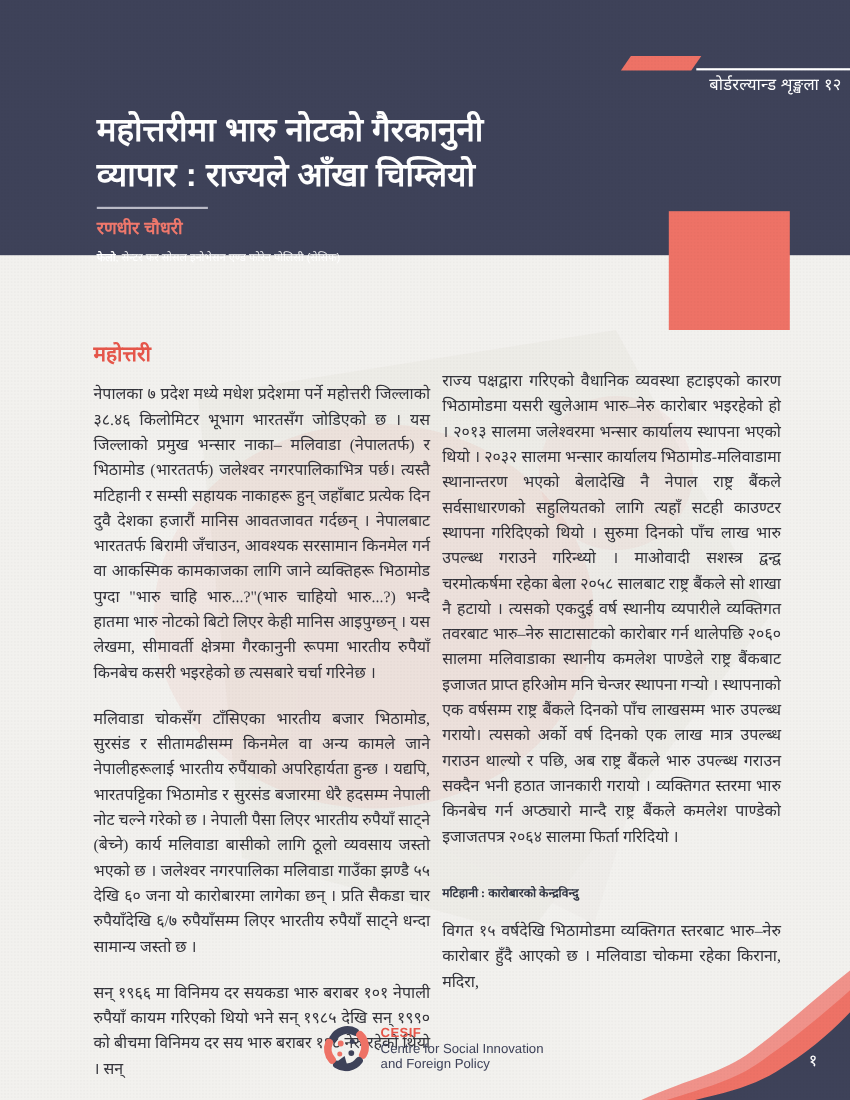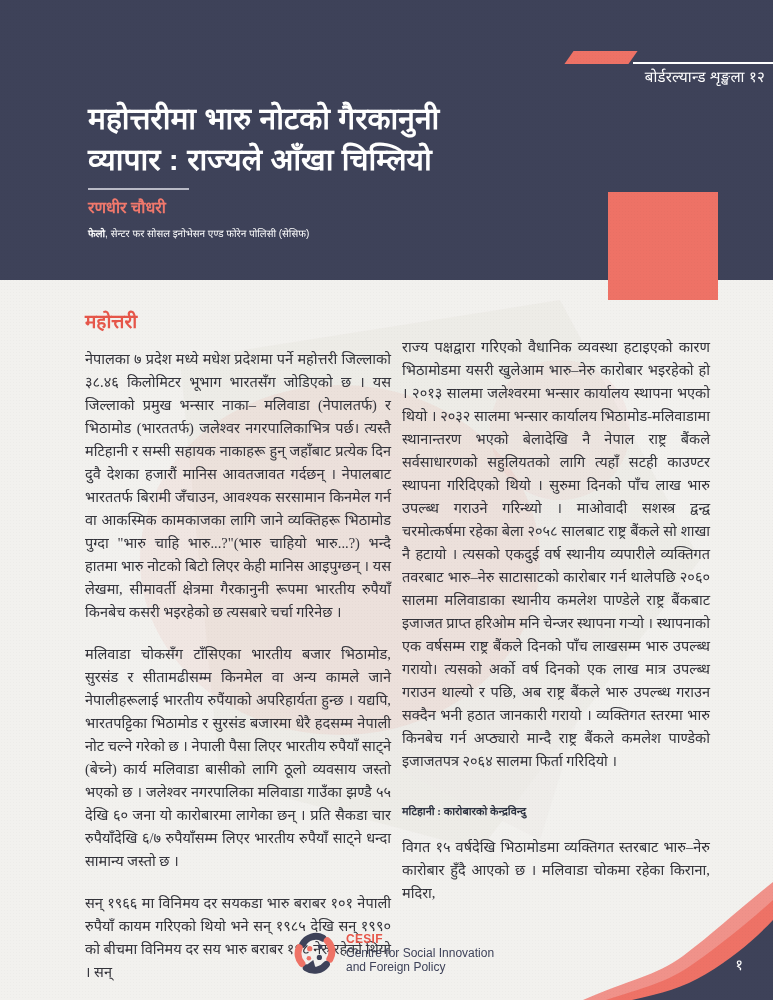"बोर्डरल्यान्ड शृङ्खला १२" .masthead { height: 280px -> 232px }
